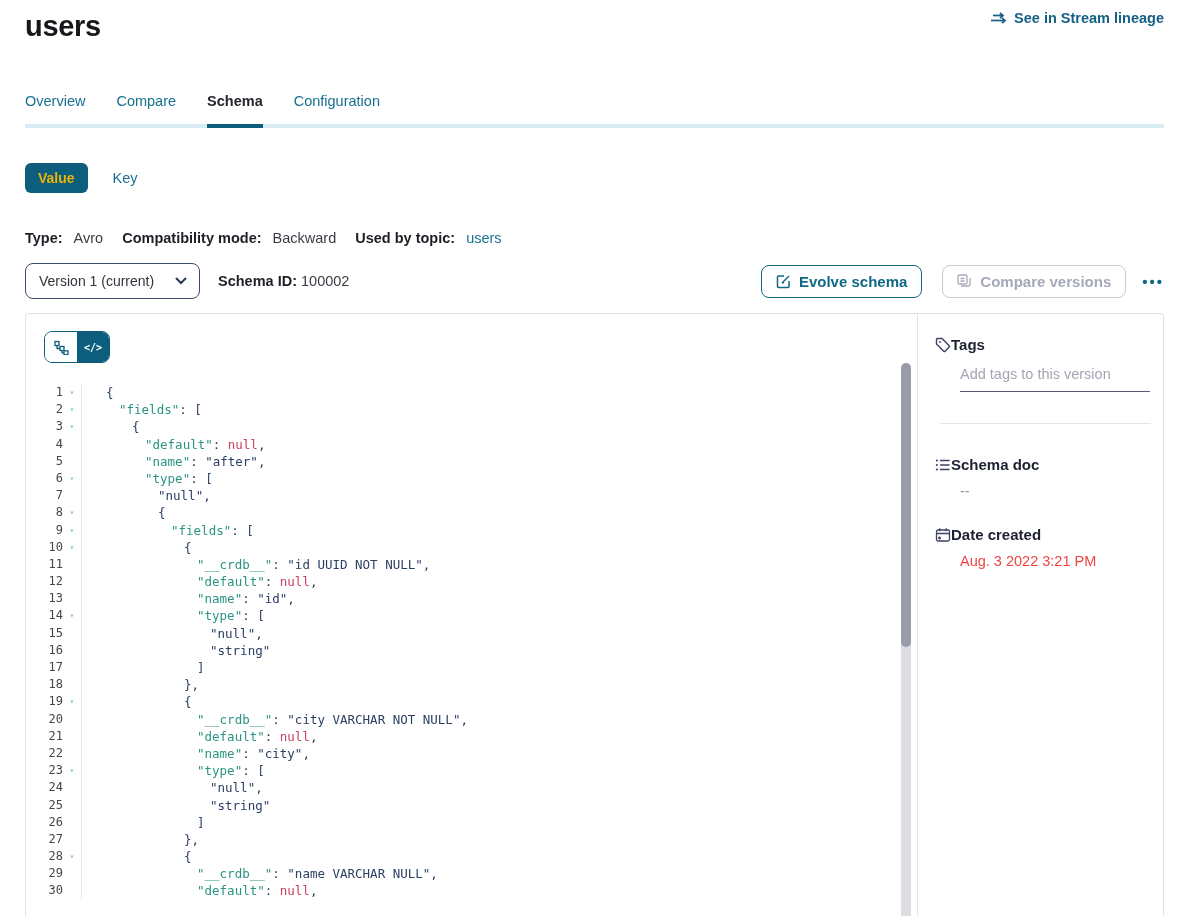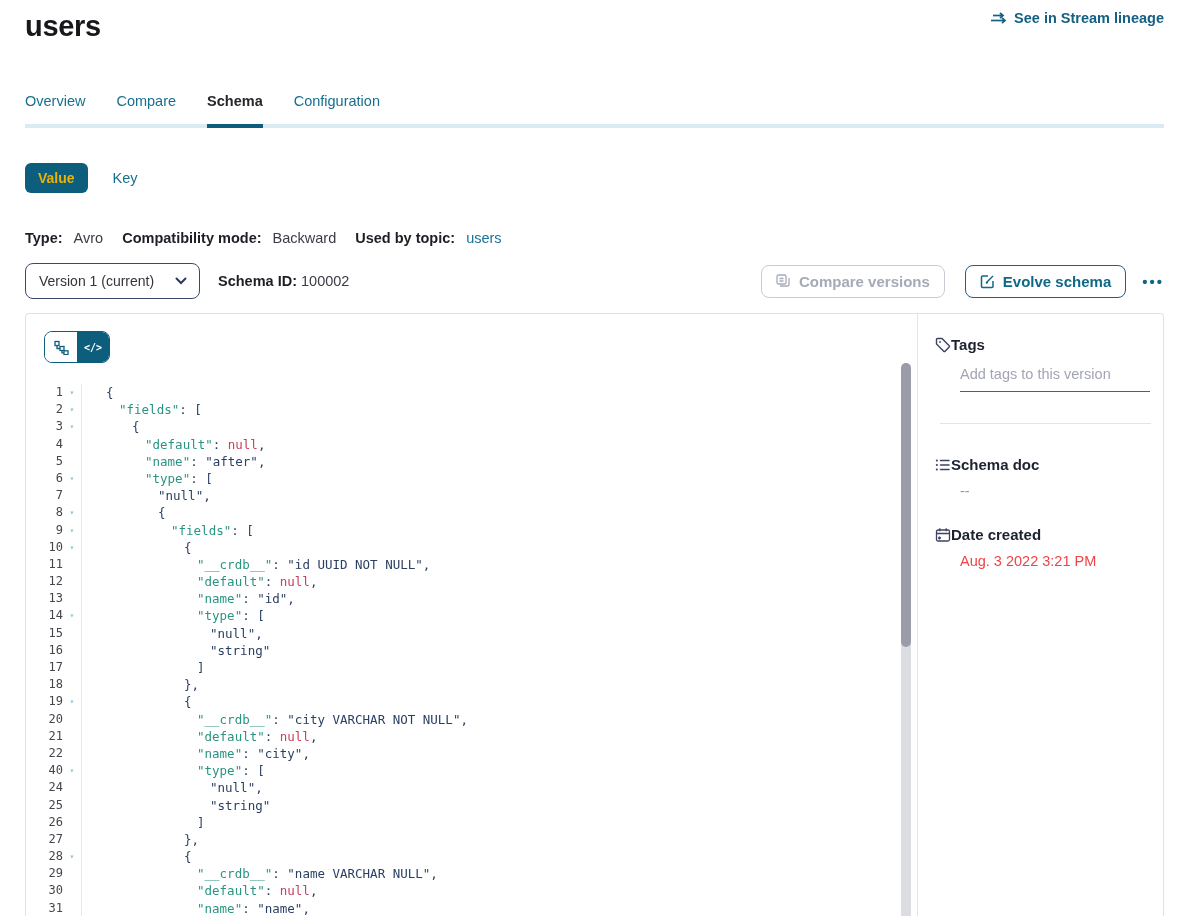"Compare versions" button.btn-outline { order: before "Evolve schema" -> after "Evolve schema" }
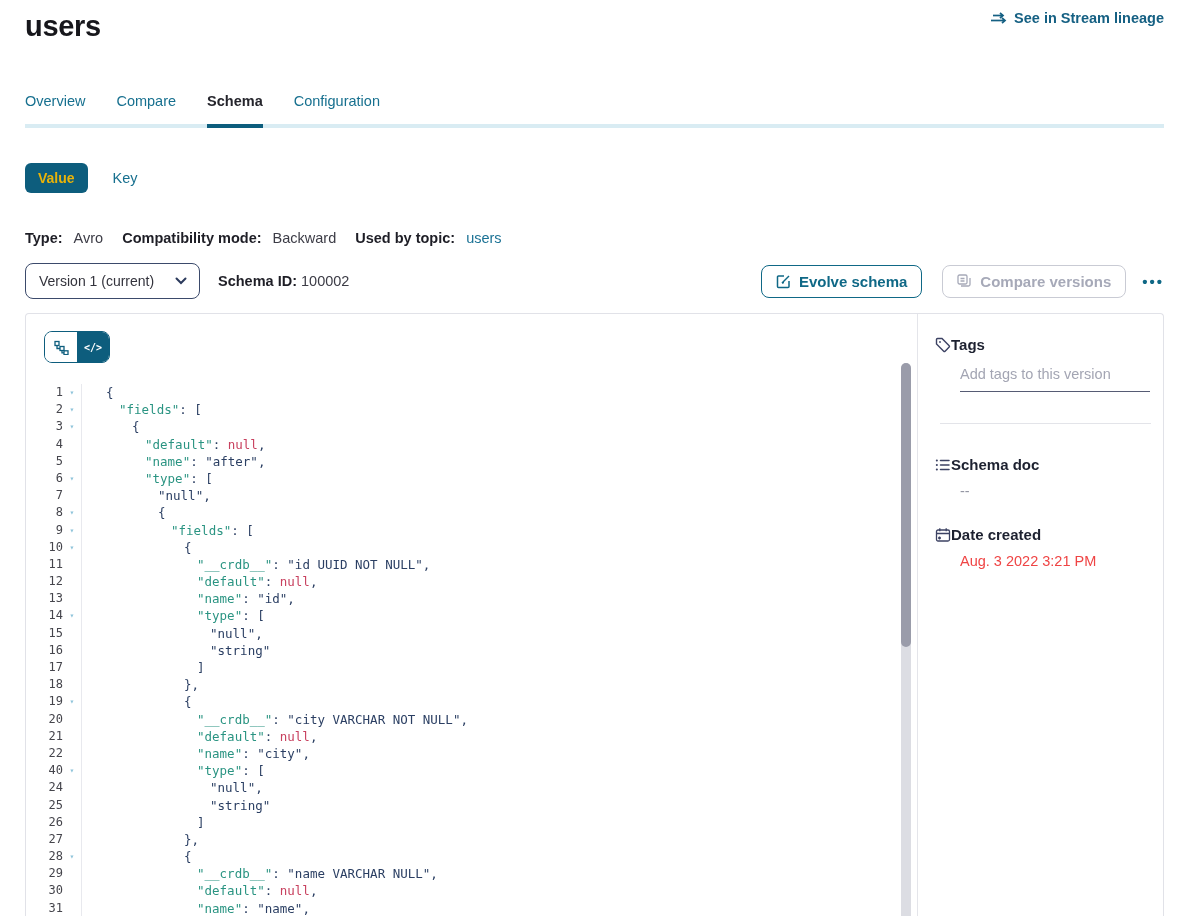"40" span.ln { text: 40 -> 23 }
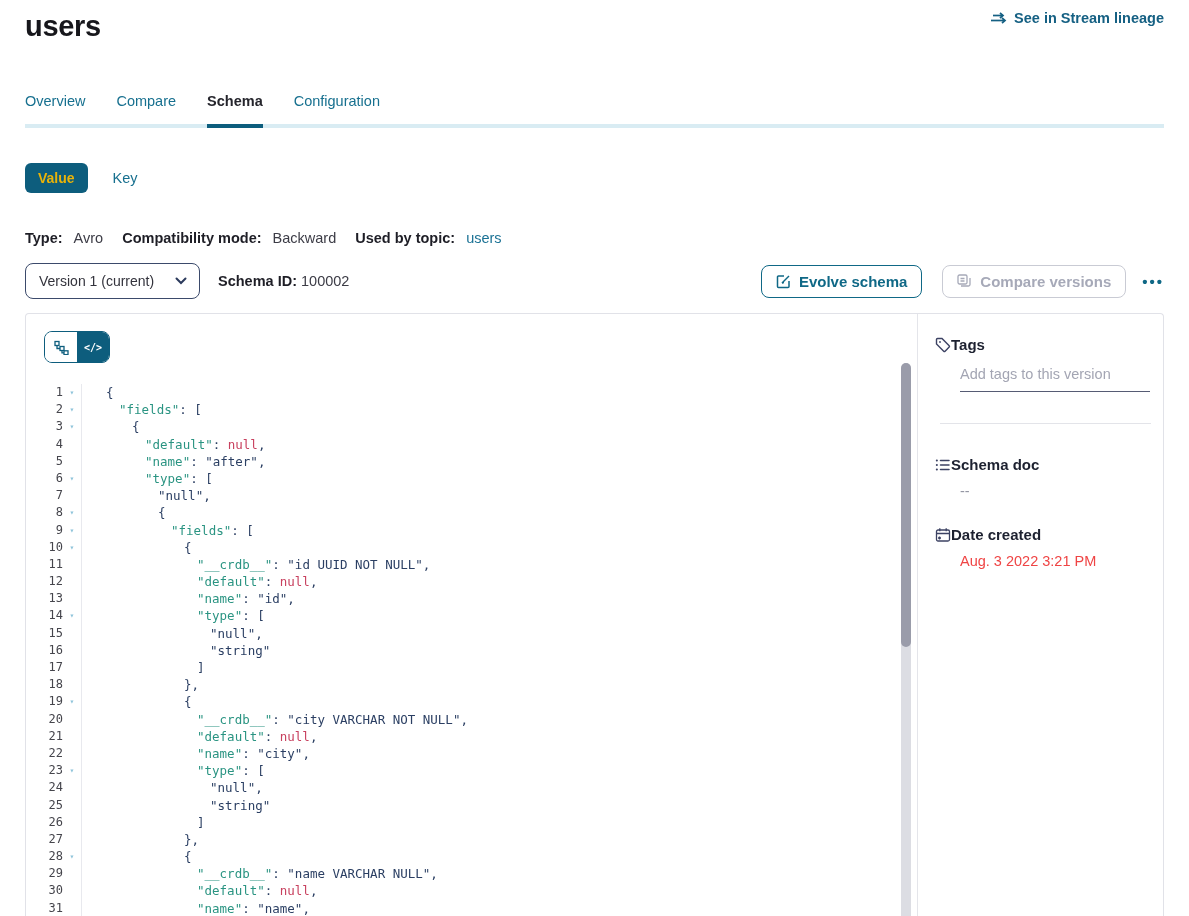"31" div.cl { html: <div><span>31</span><span></span><span><span>"name"</span><span>: </span><span>"name"</span><span>,</span></span></div> -> none }
